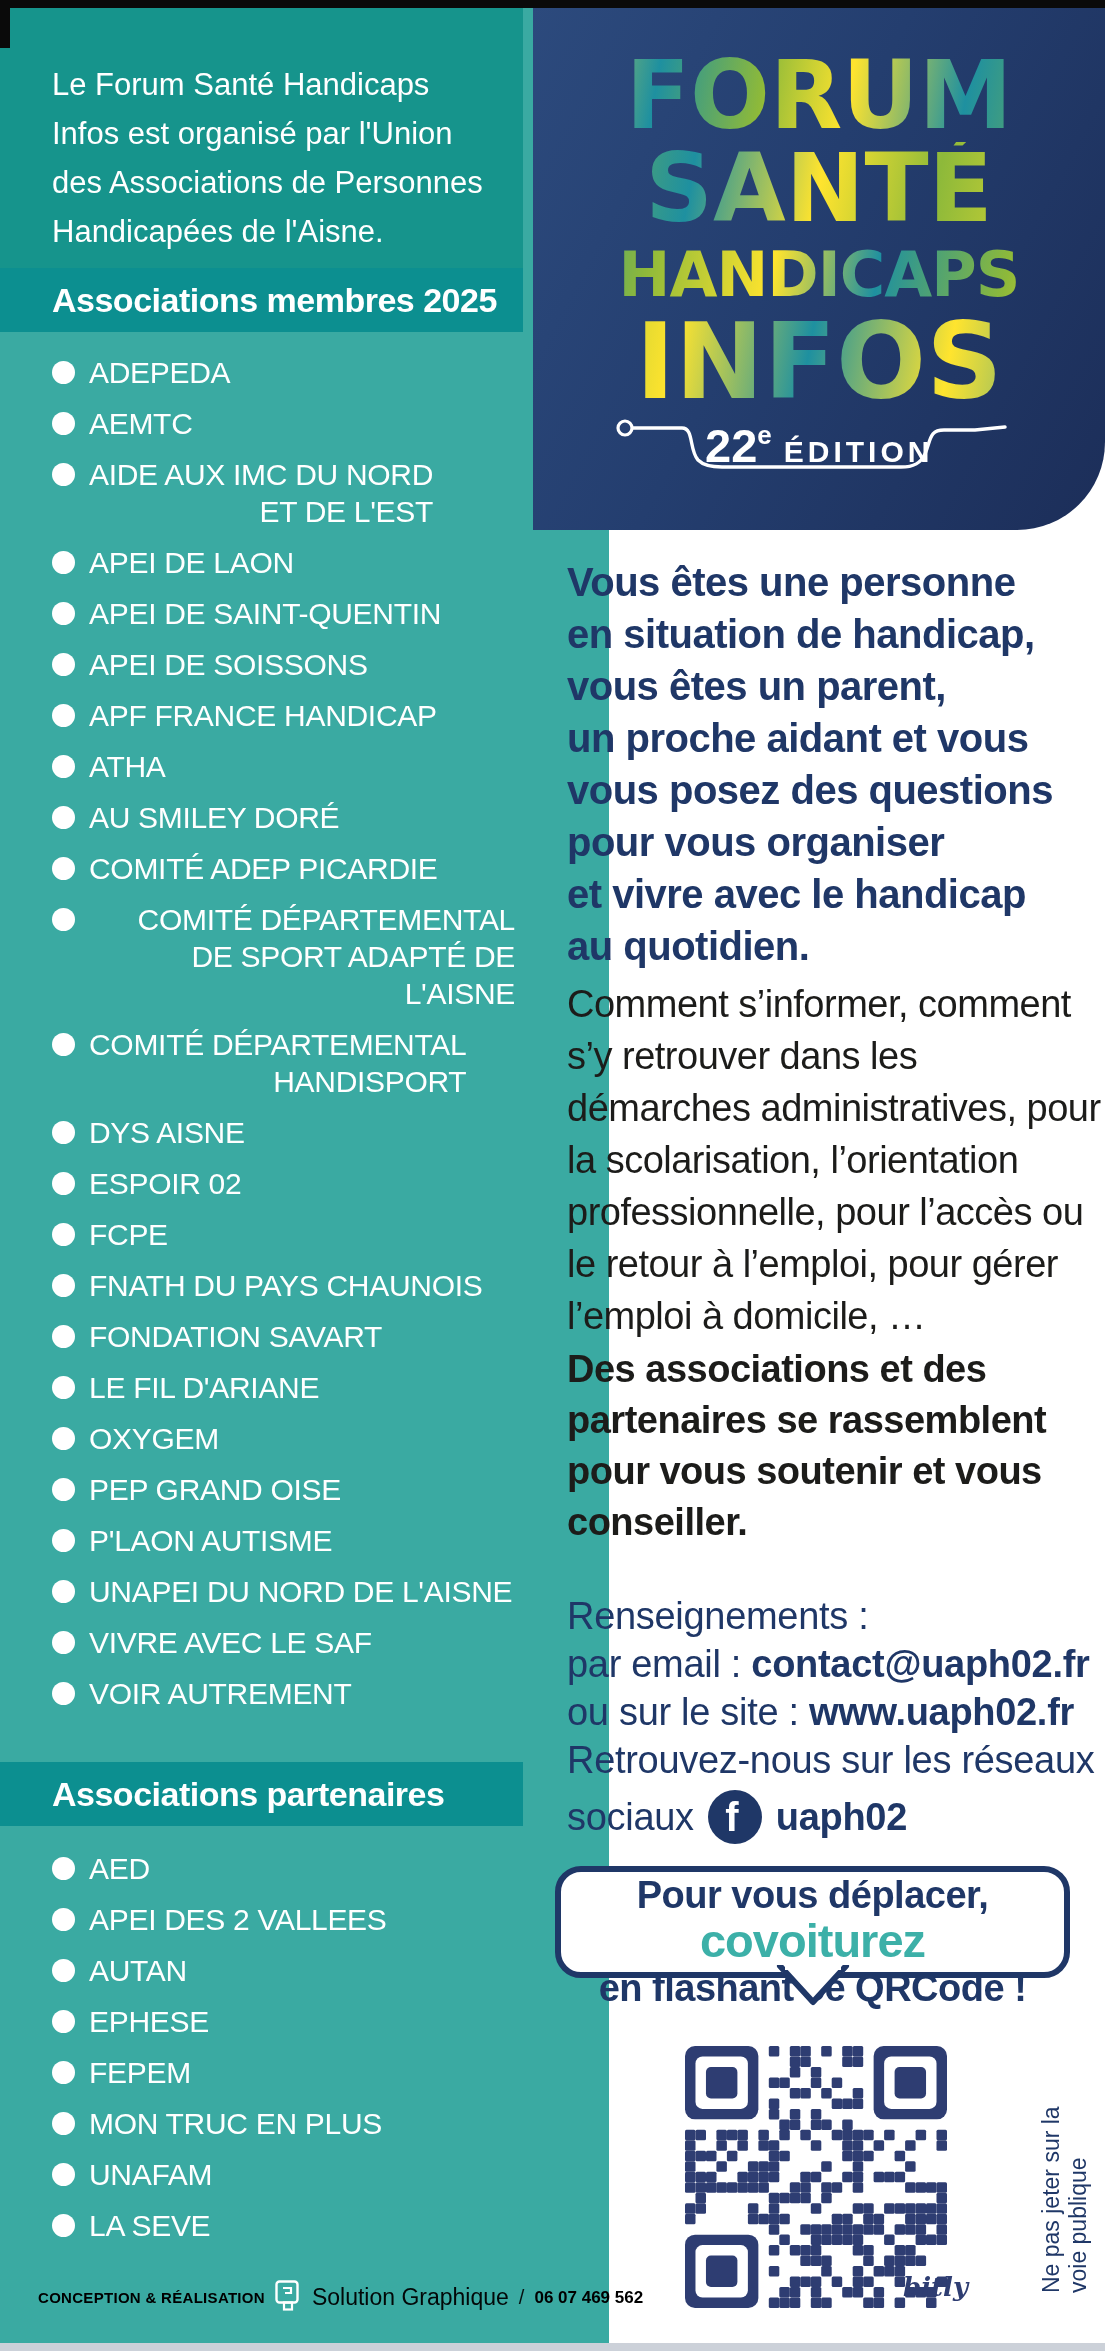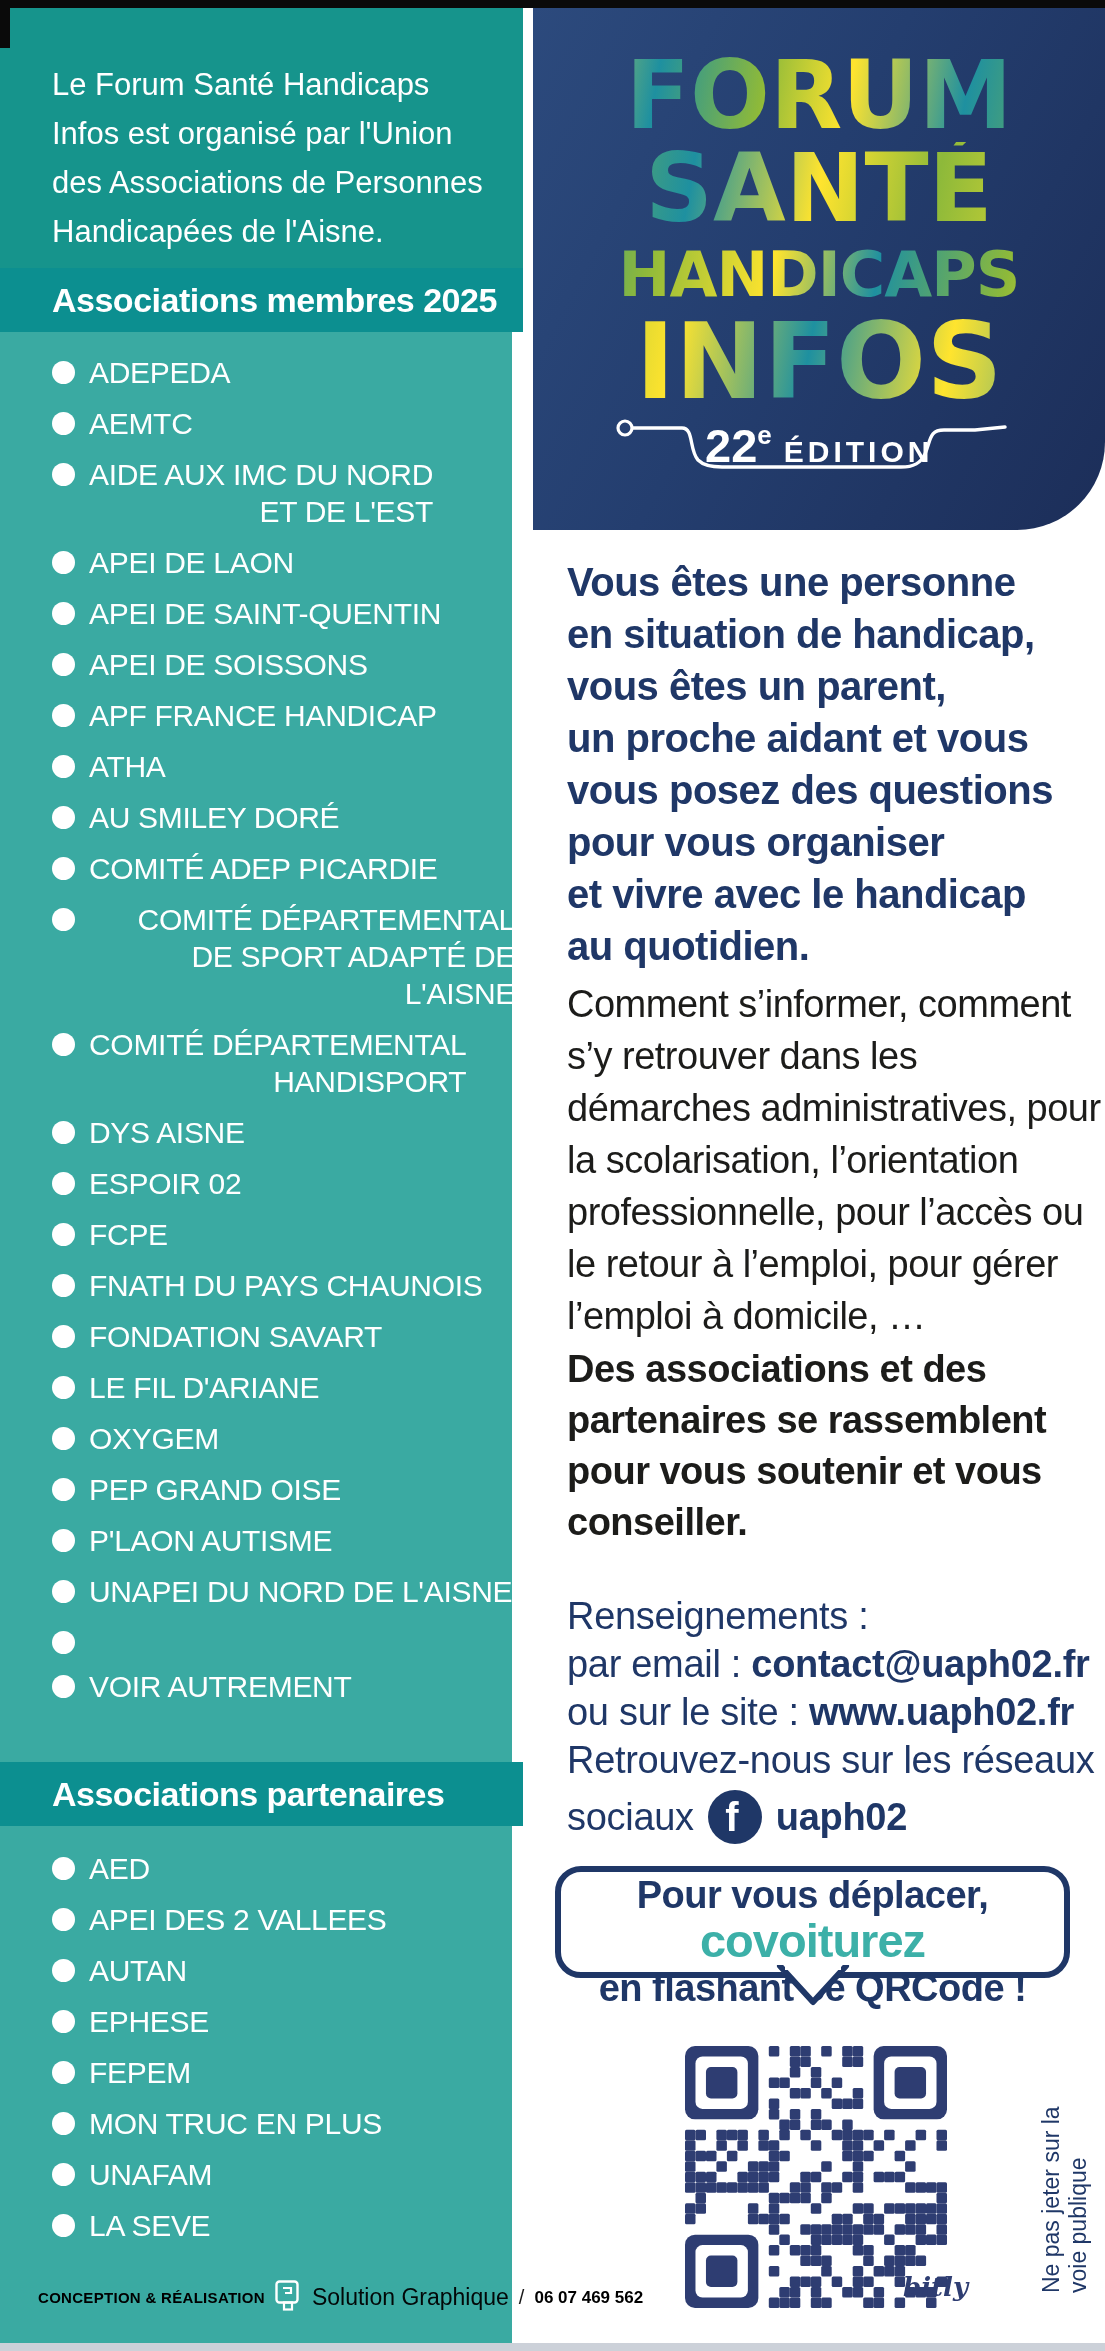"Le Forum Santé Handicaps" .left-col { width: 512px -> 609px }
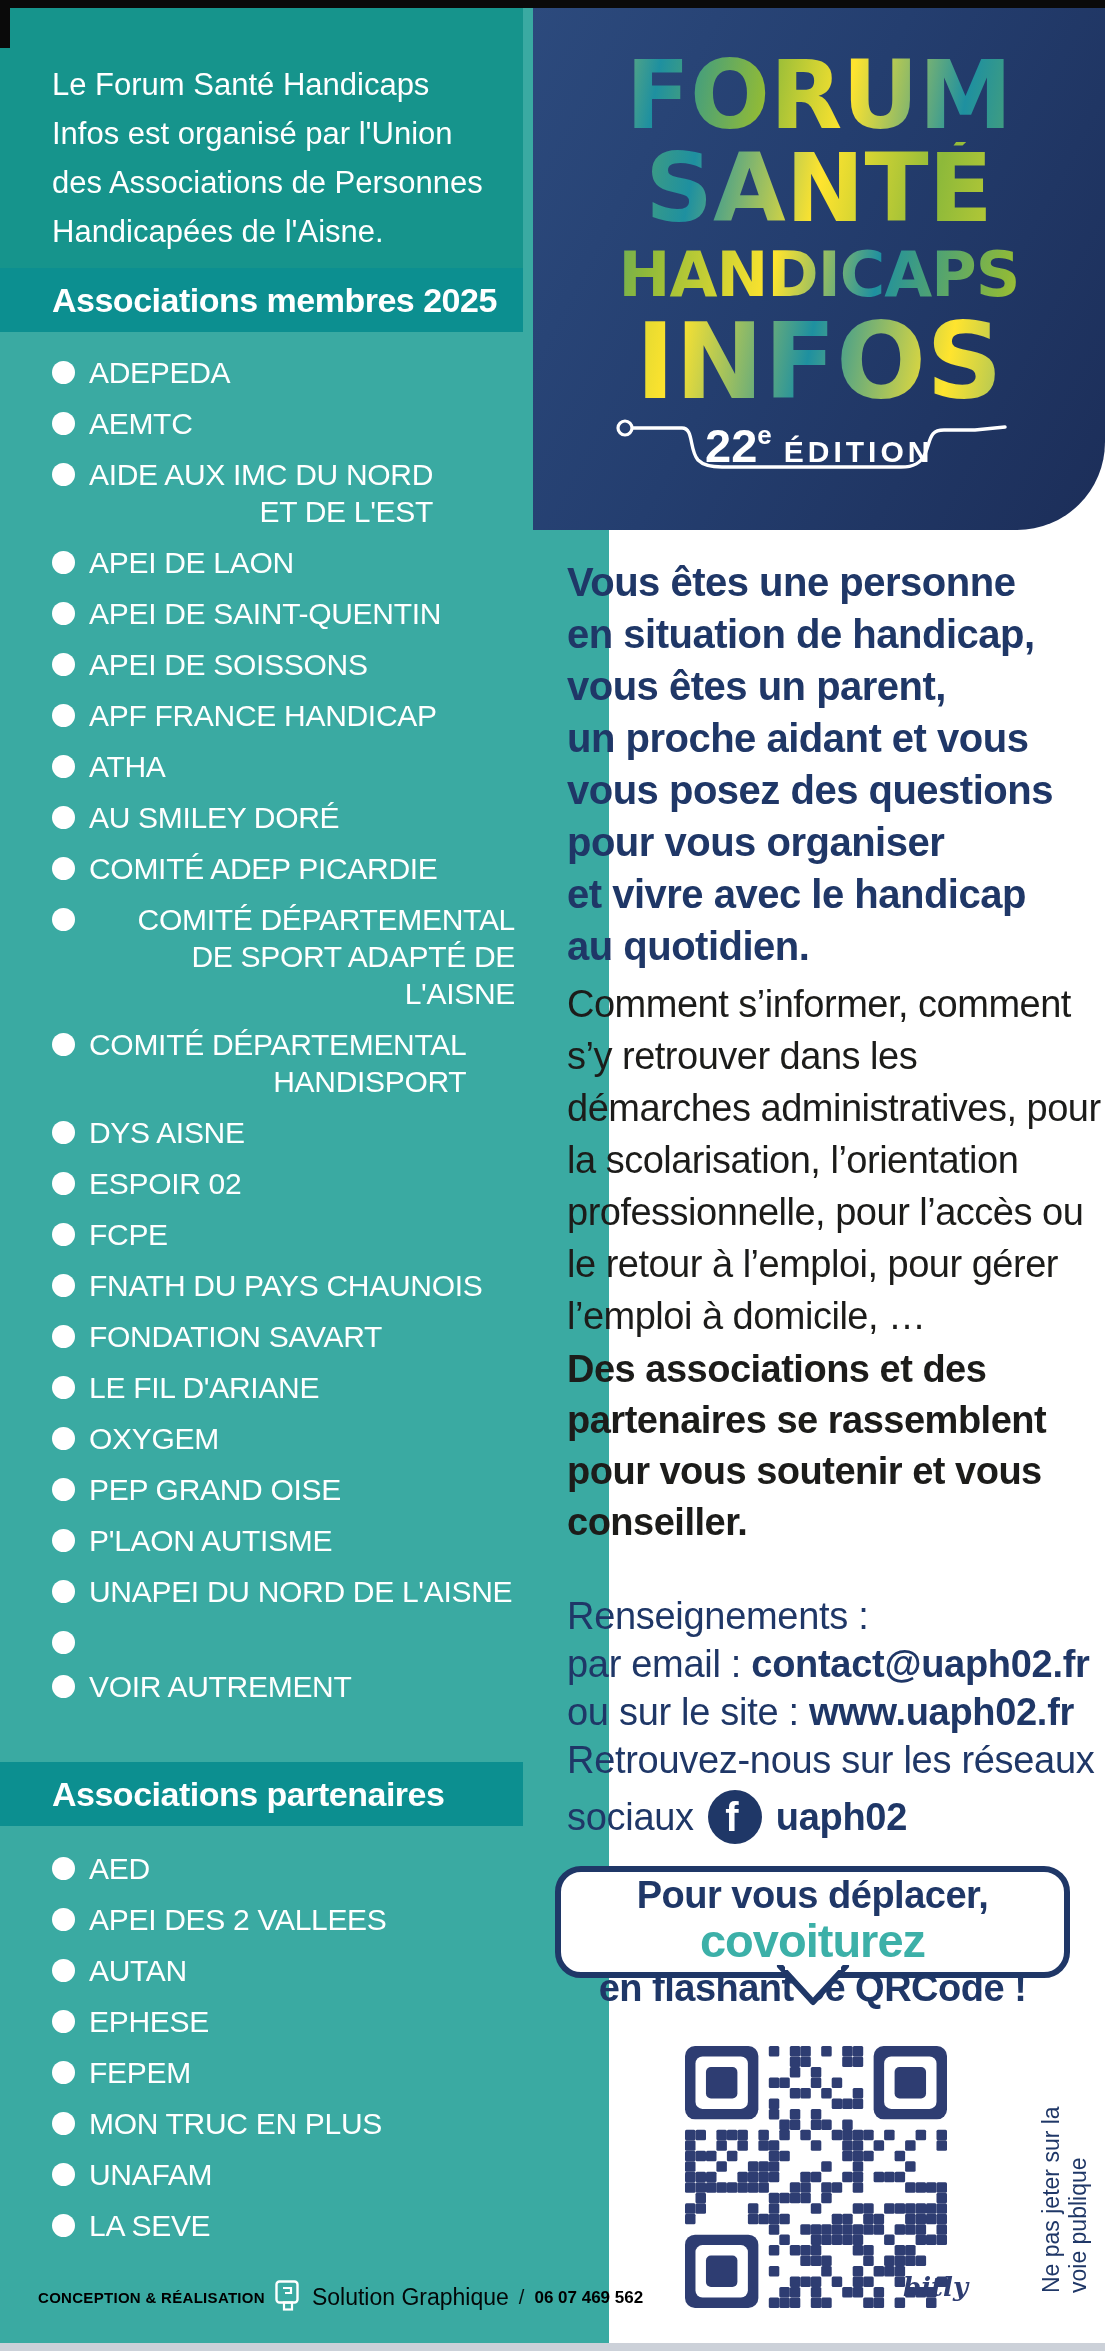"VIVRE AVEC LE SAF" span.item-text { html: none -> <span>VIVRE AVEC LE SAF</span> }
